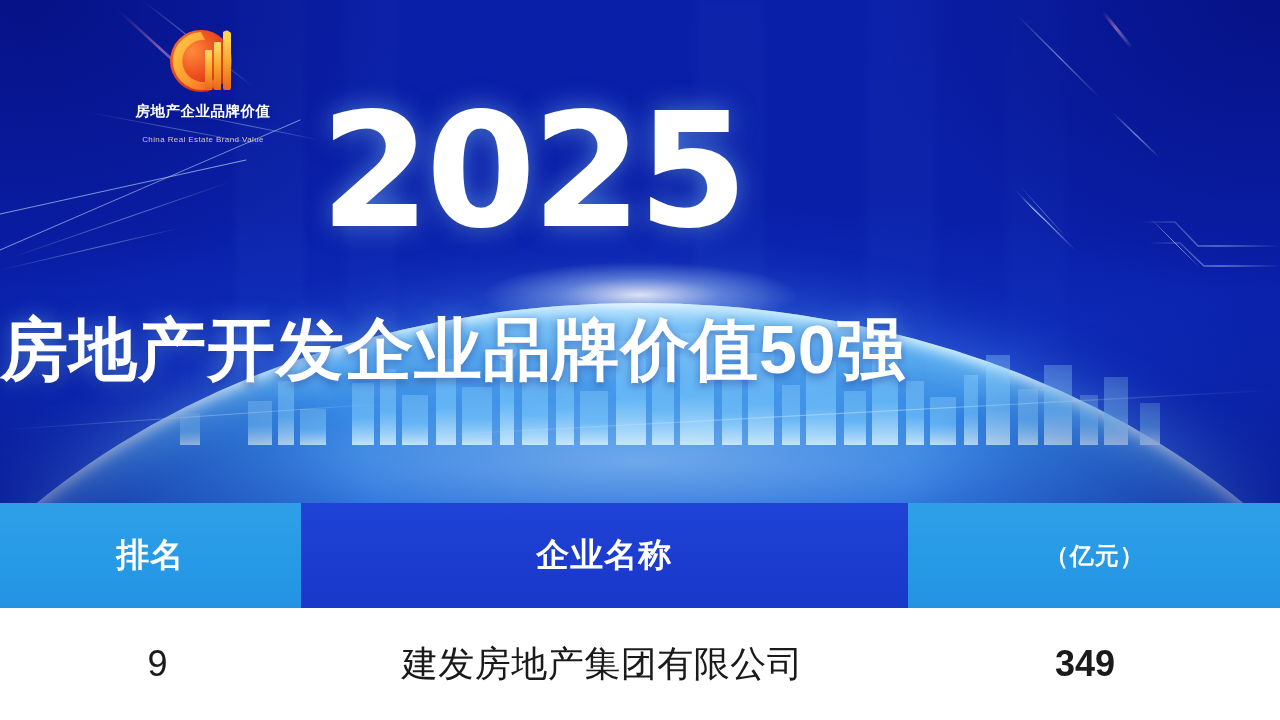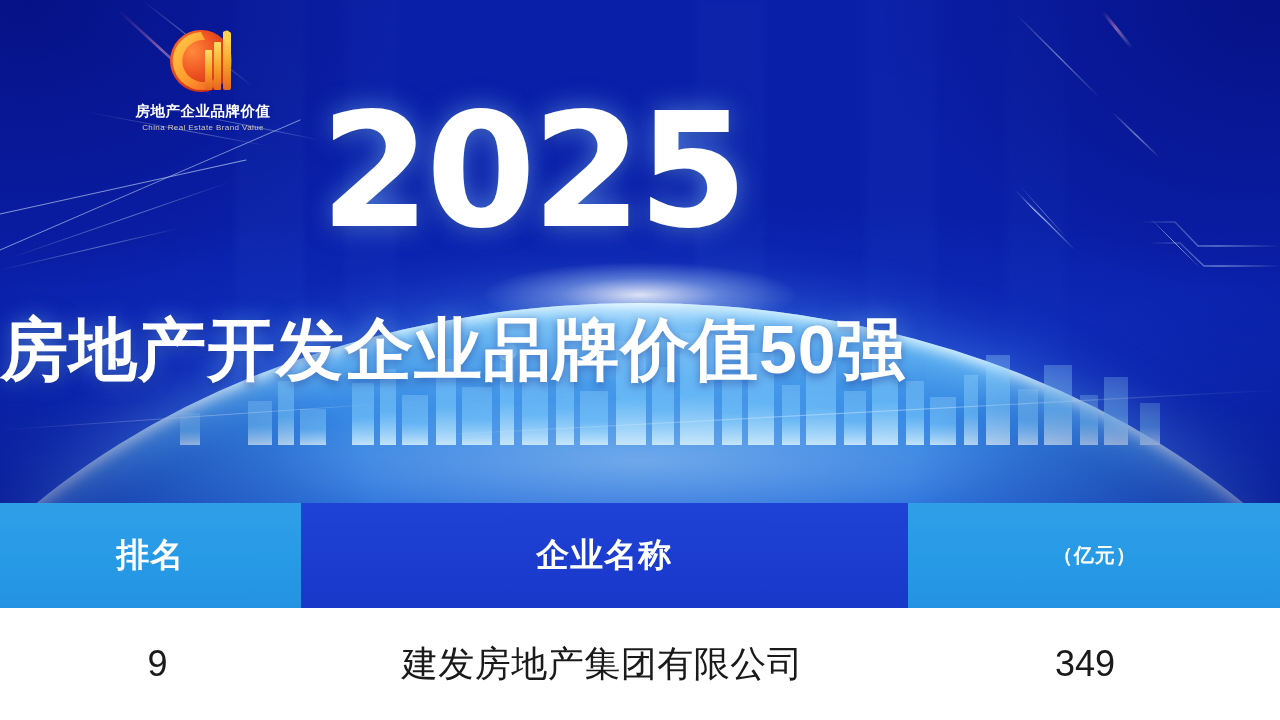"China Real Estate Brand Value" .logo-en { margin-top: 3px -> 15px }
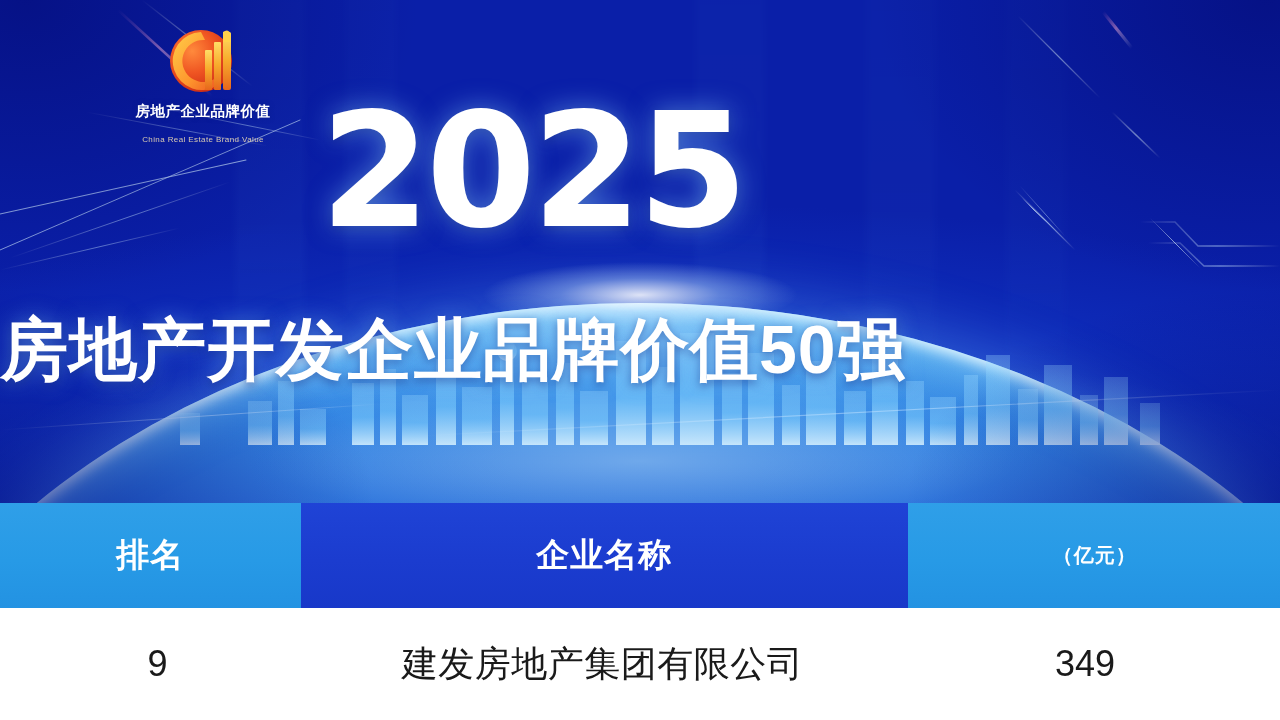"（亿元）" .unit { font-size: 20px -> 24px }
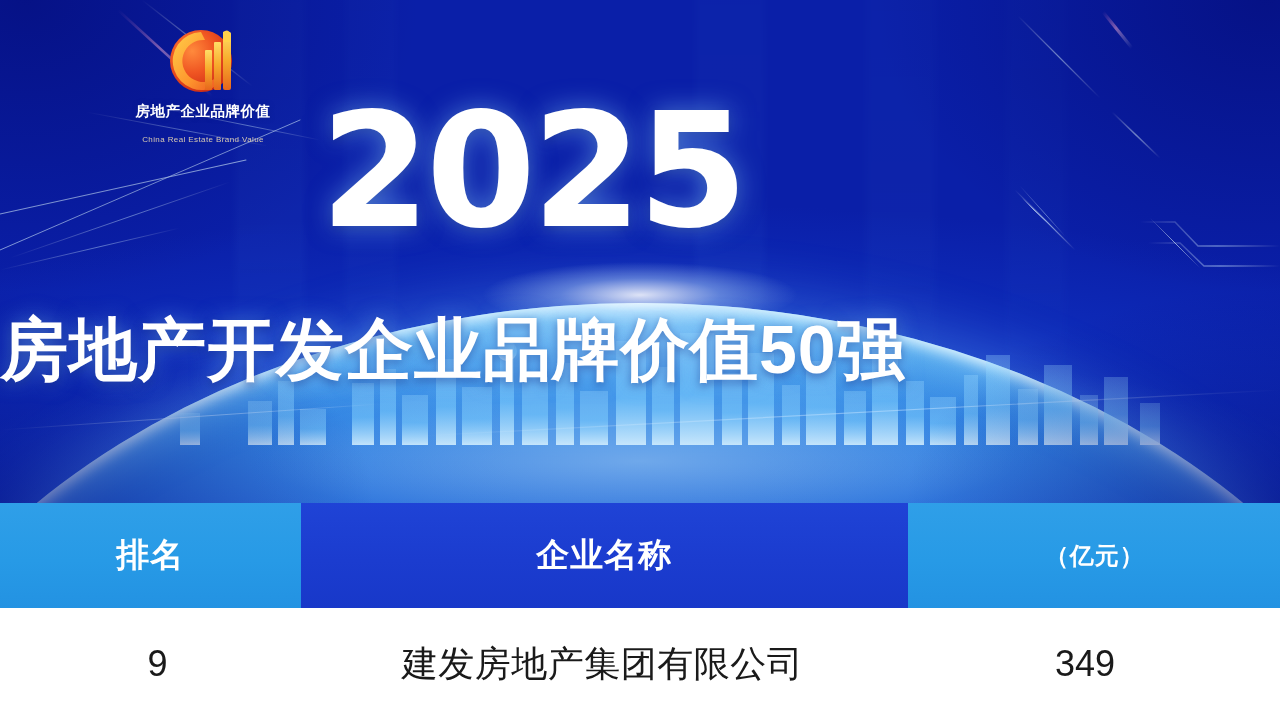"349" .td-value { font-weight: none -> bold }
